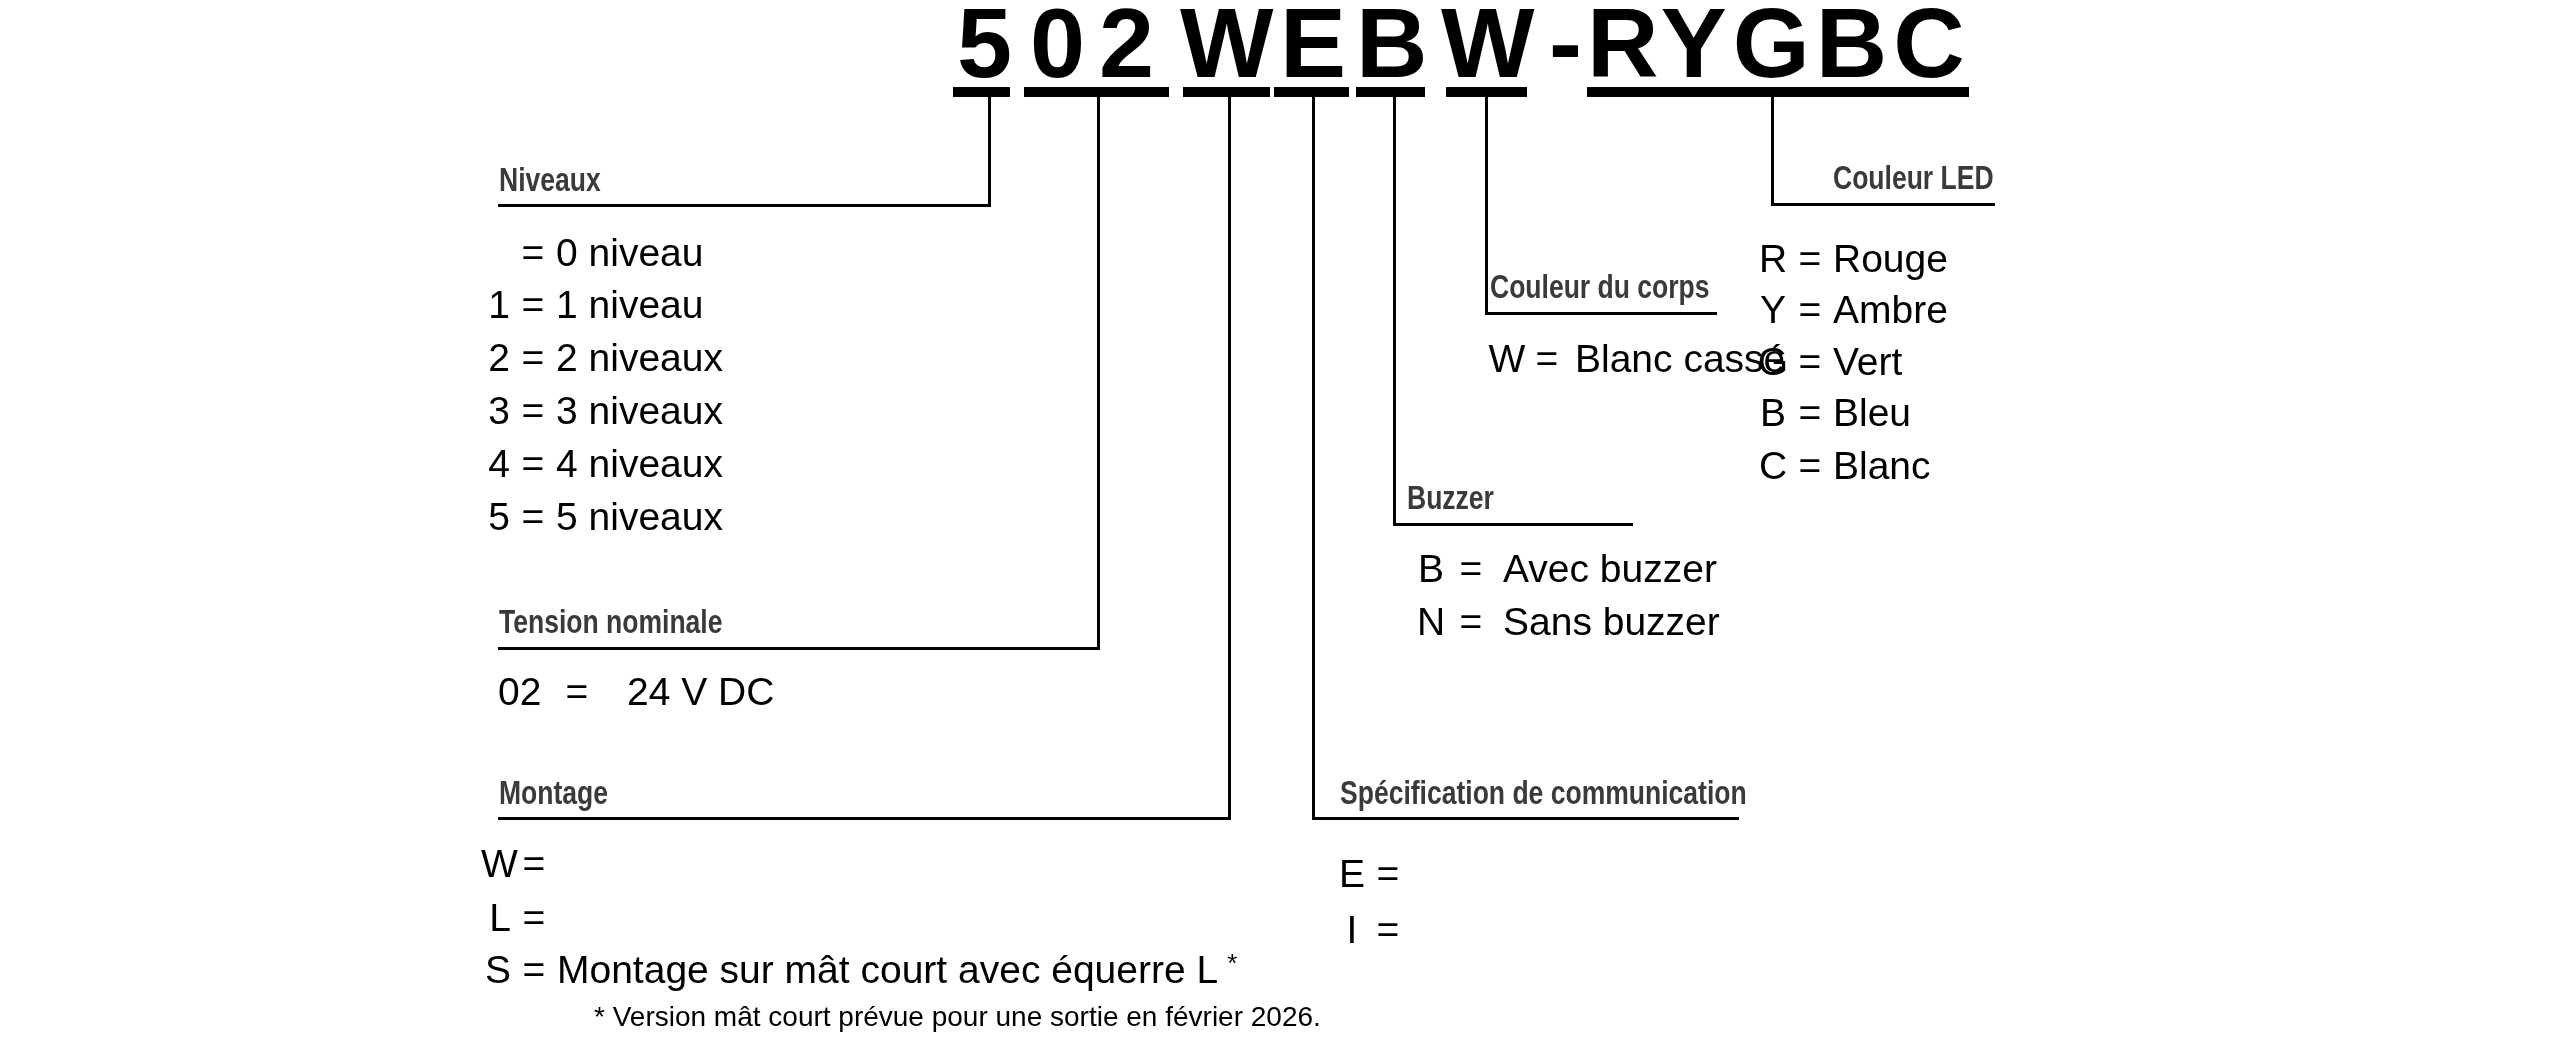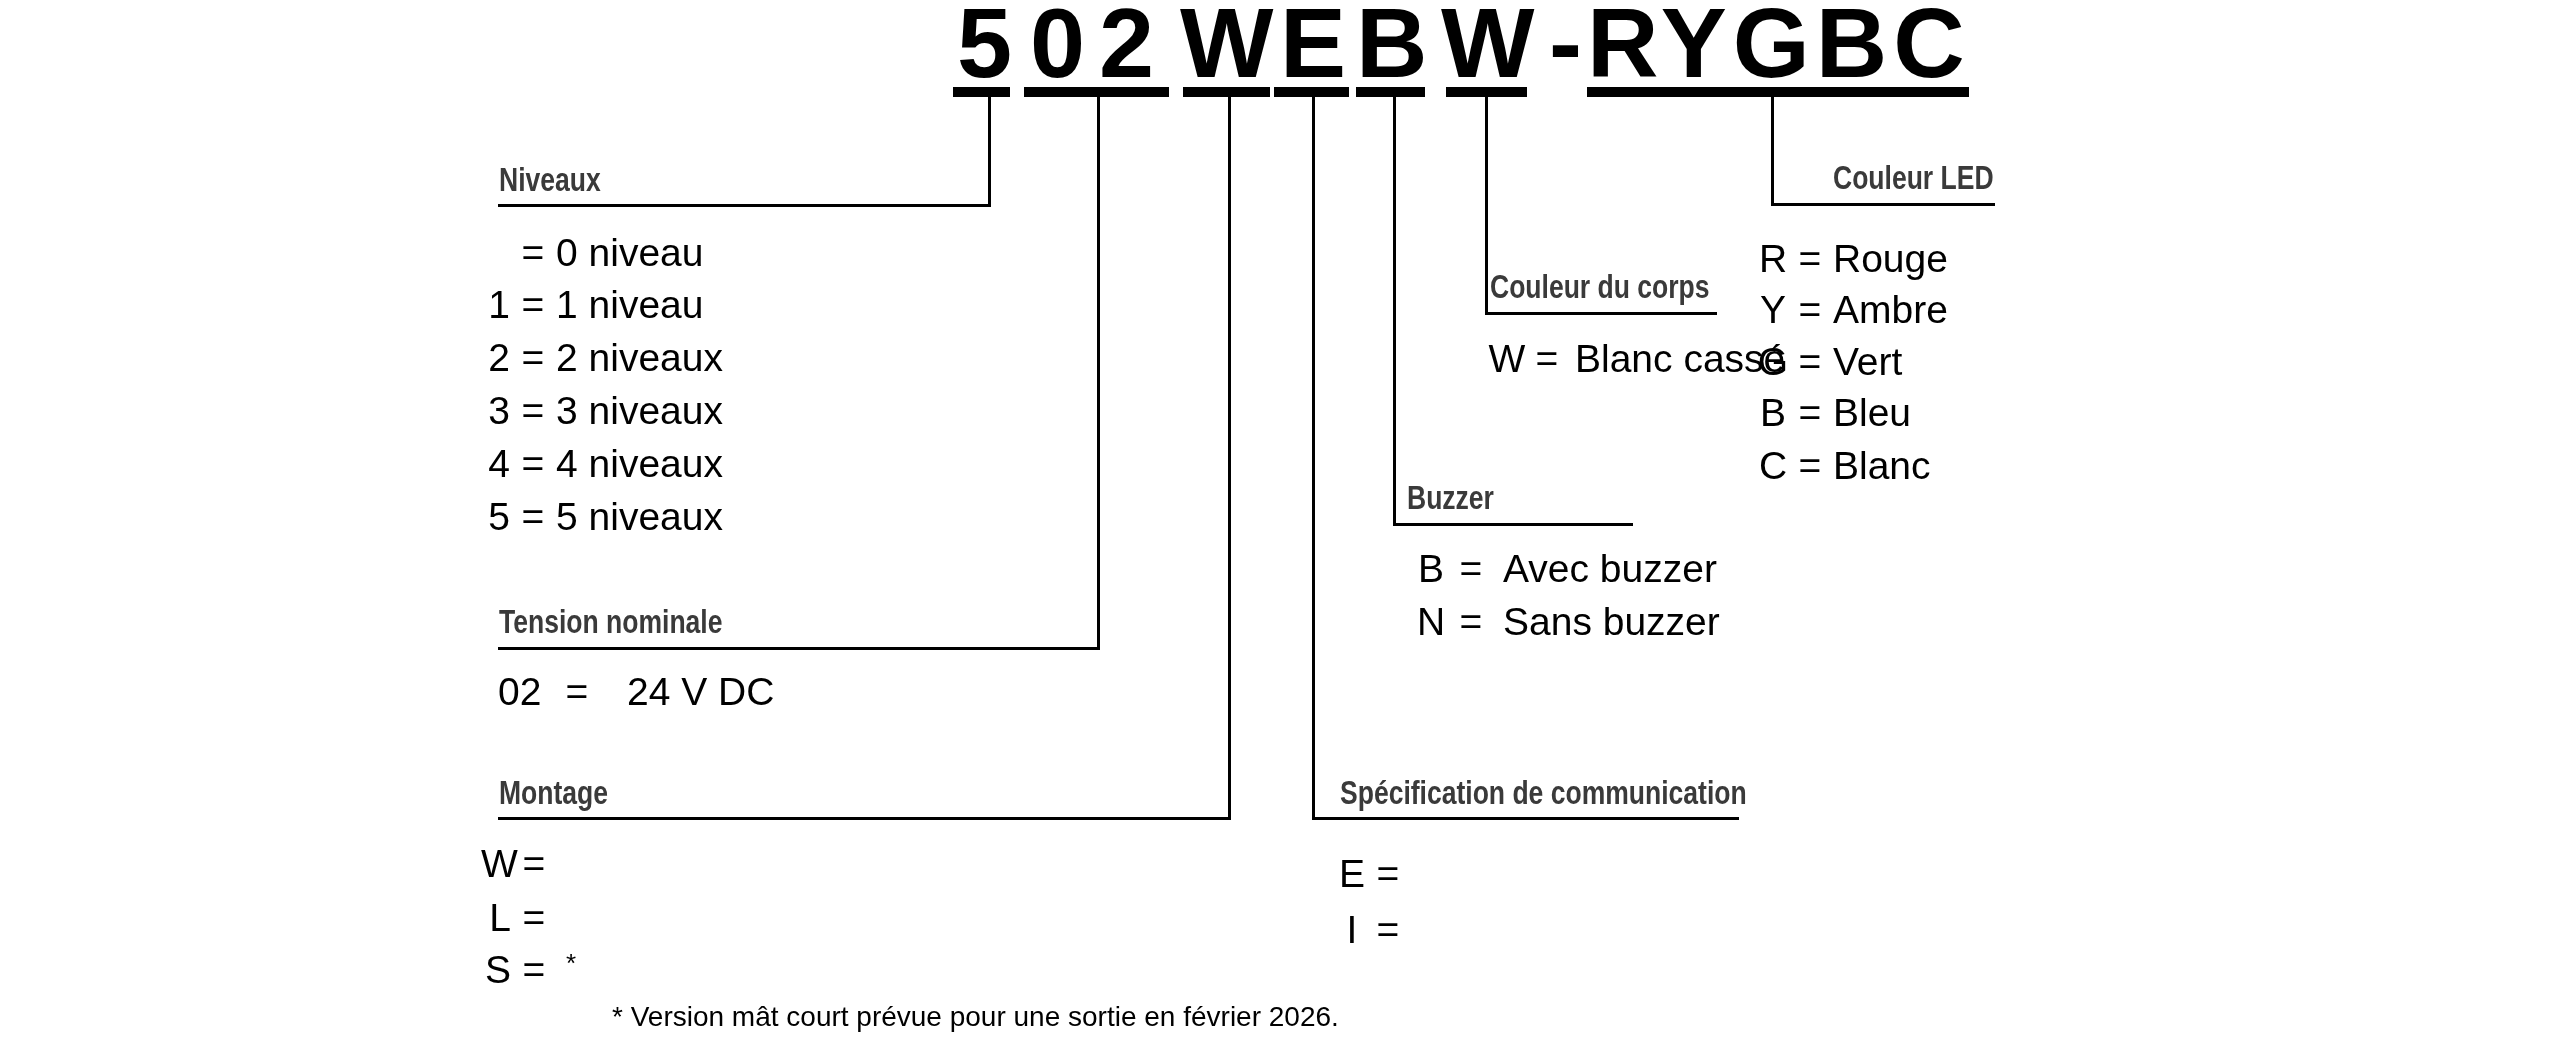"Montage sur mât court avec" span.lbl { html: none -> <span>Montage sur mât court avec équerre L</span> }
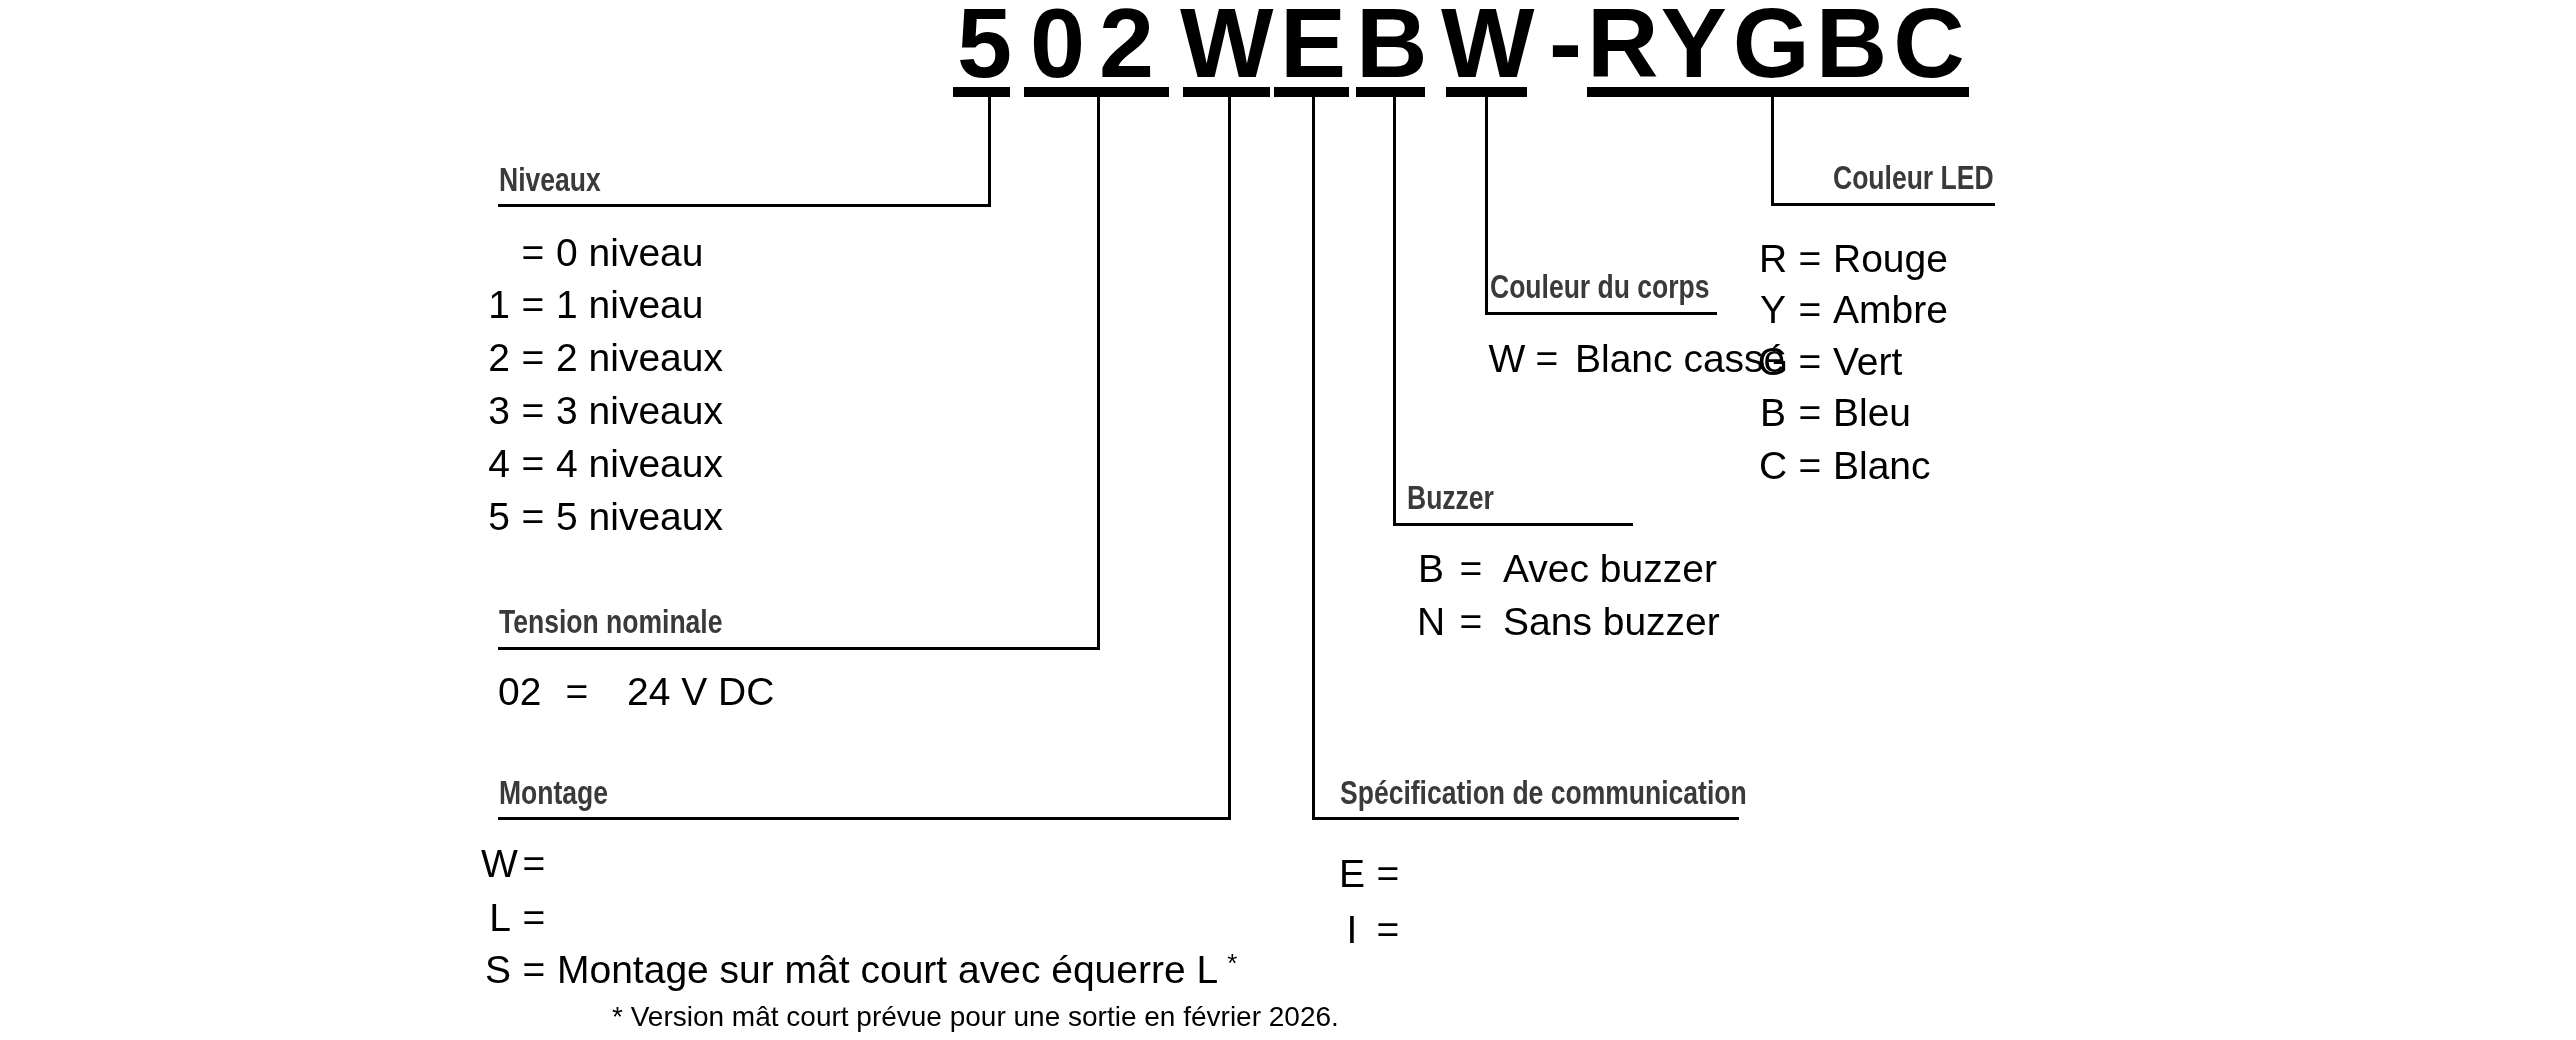"* Version mât court prévue" div.foot { left: 612px -> 594px }
